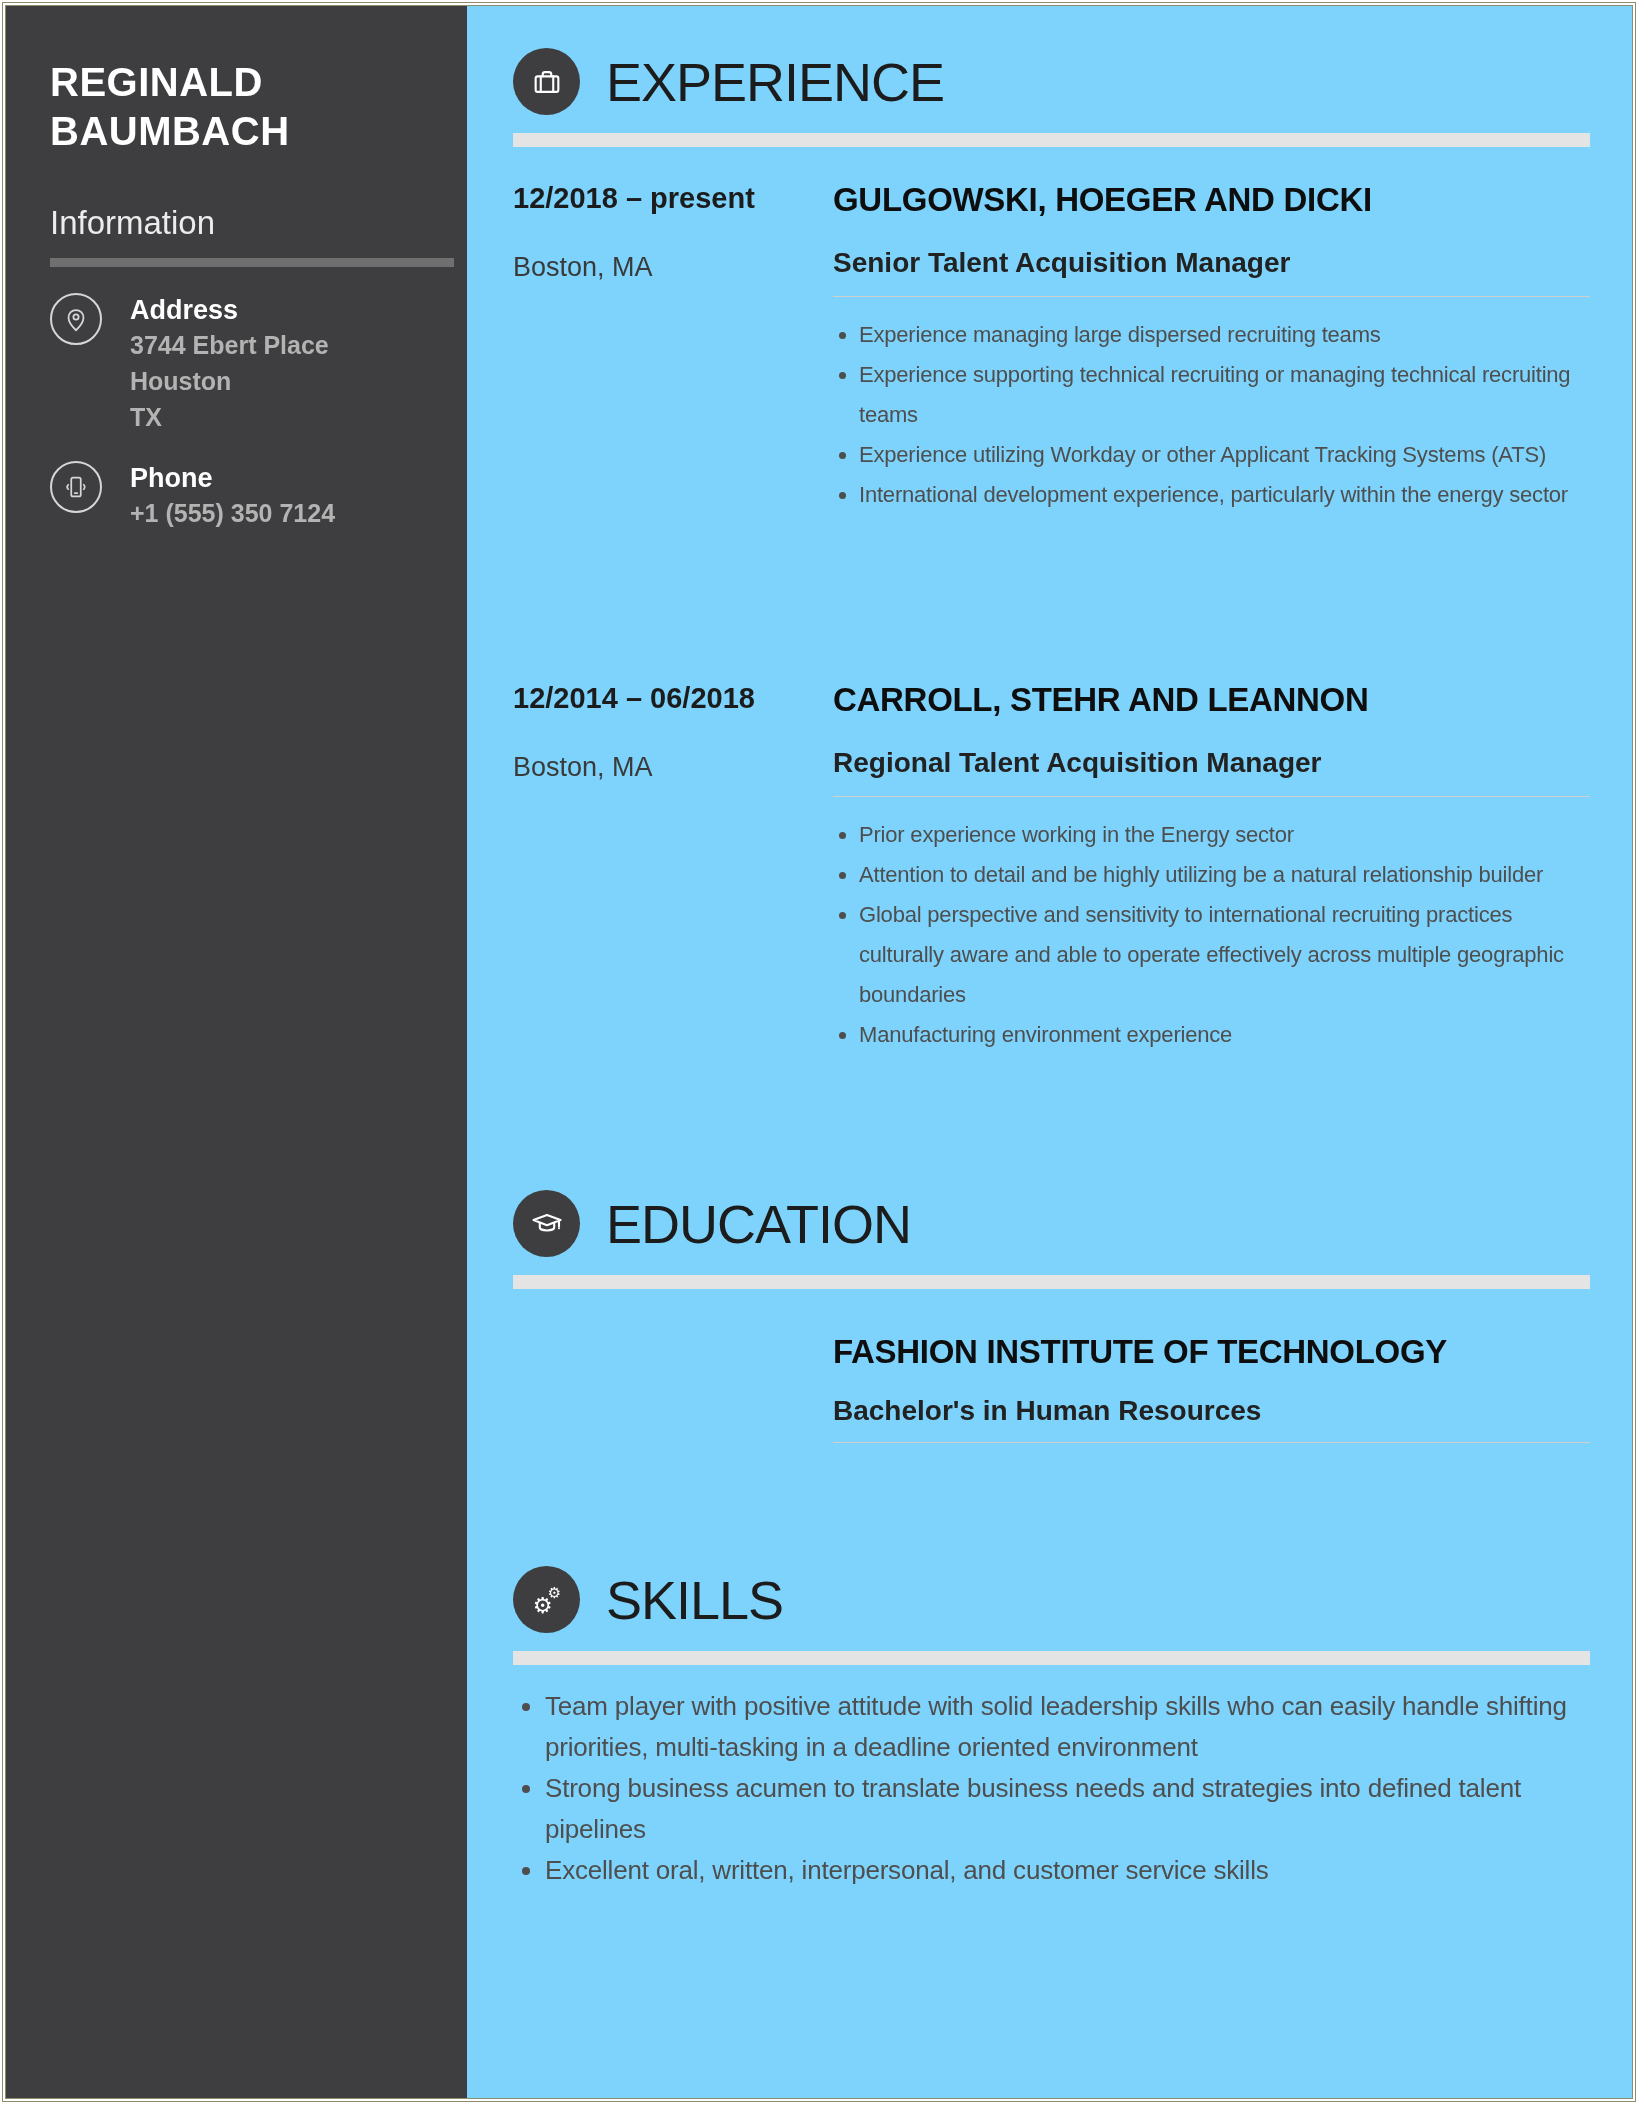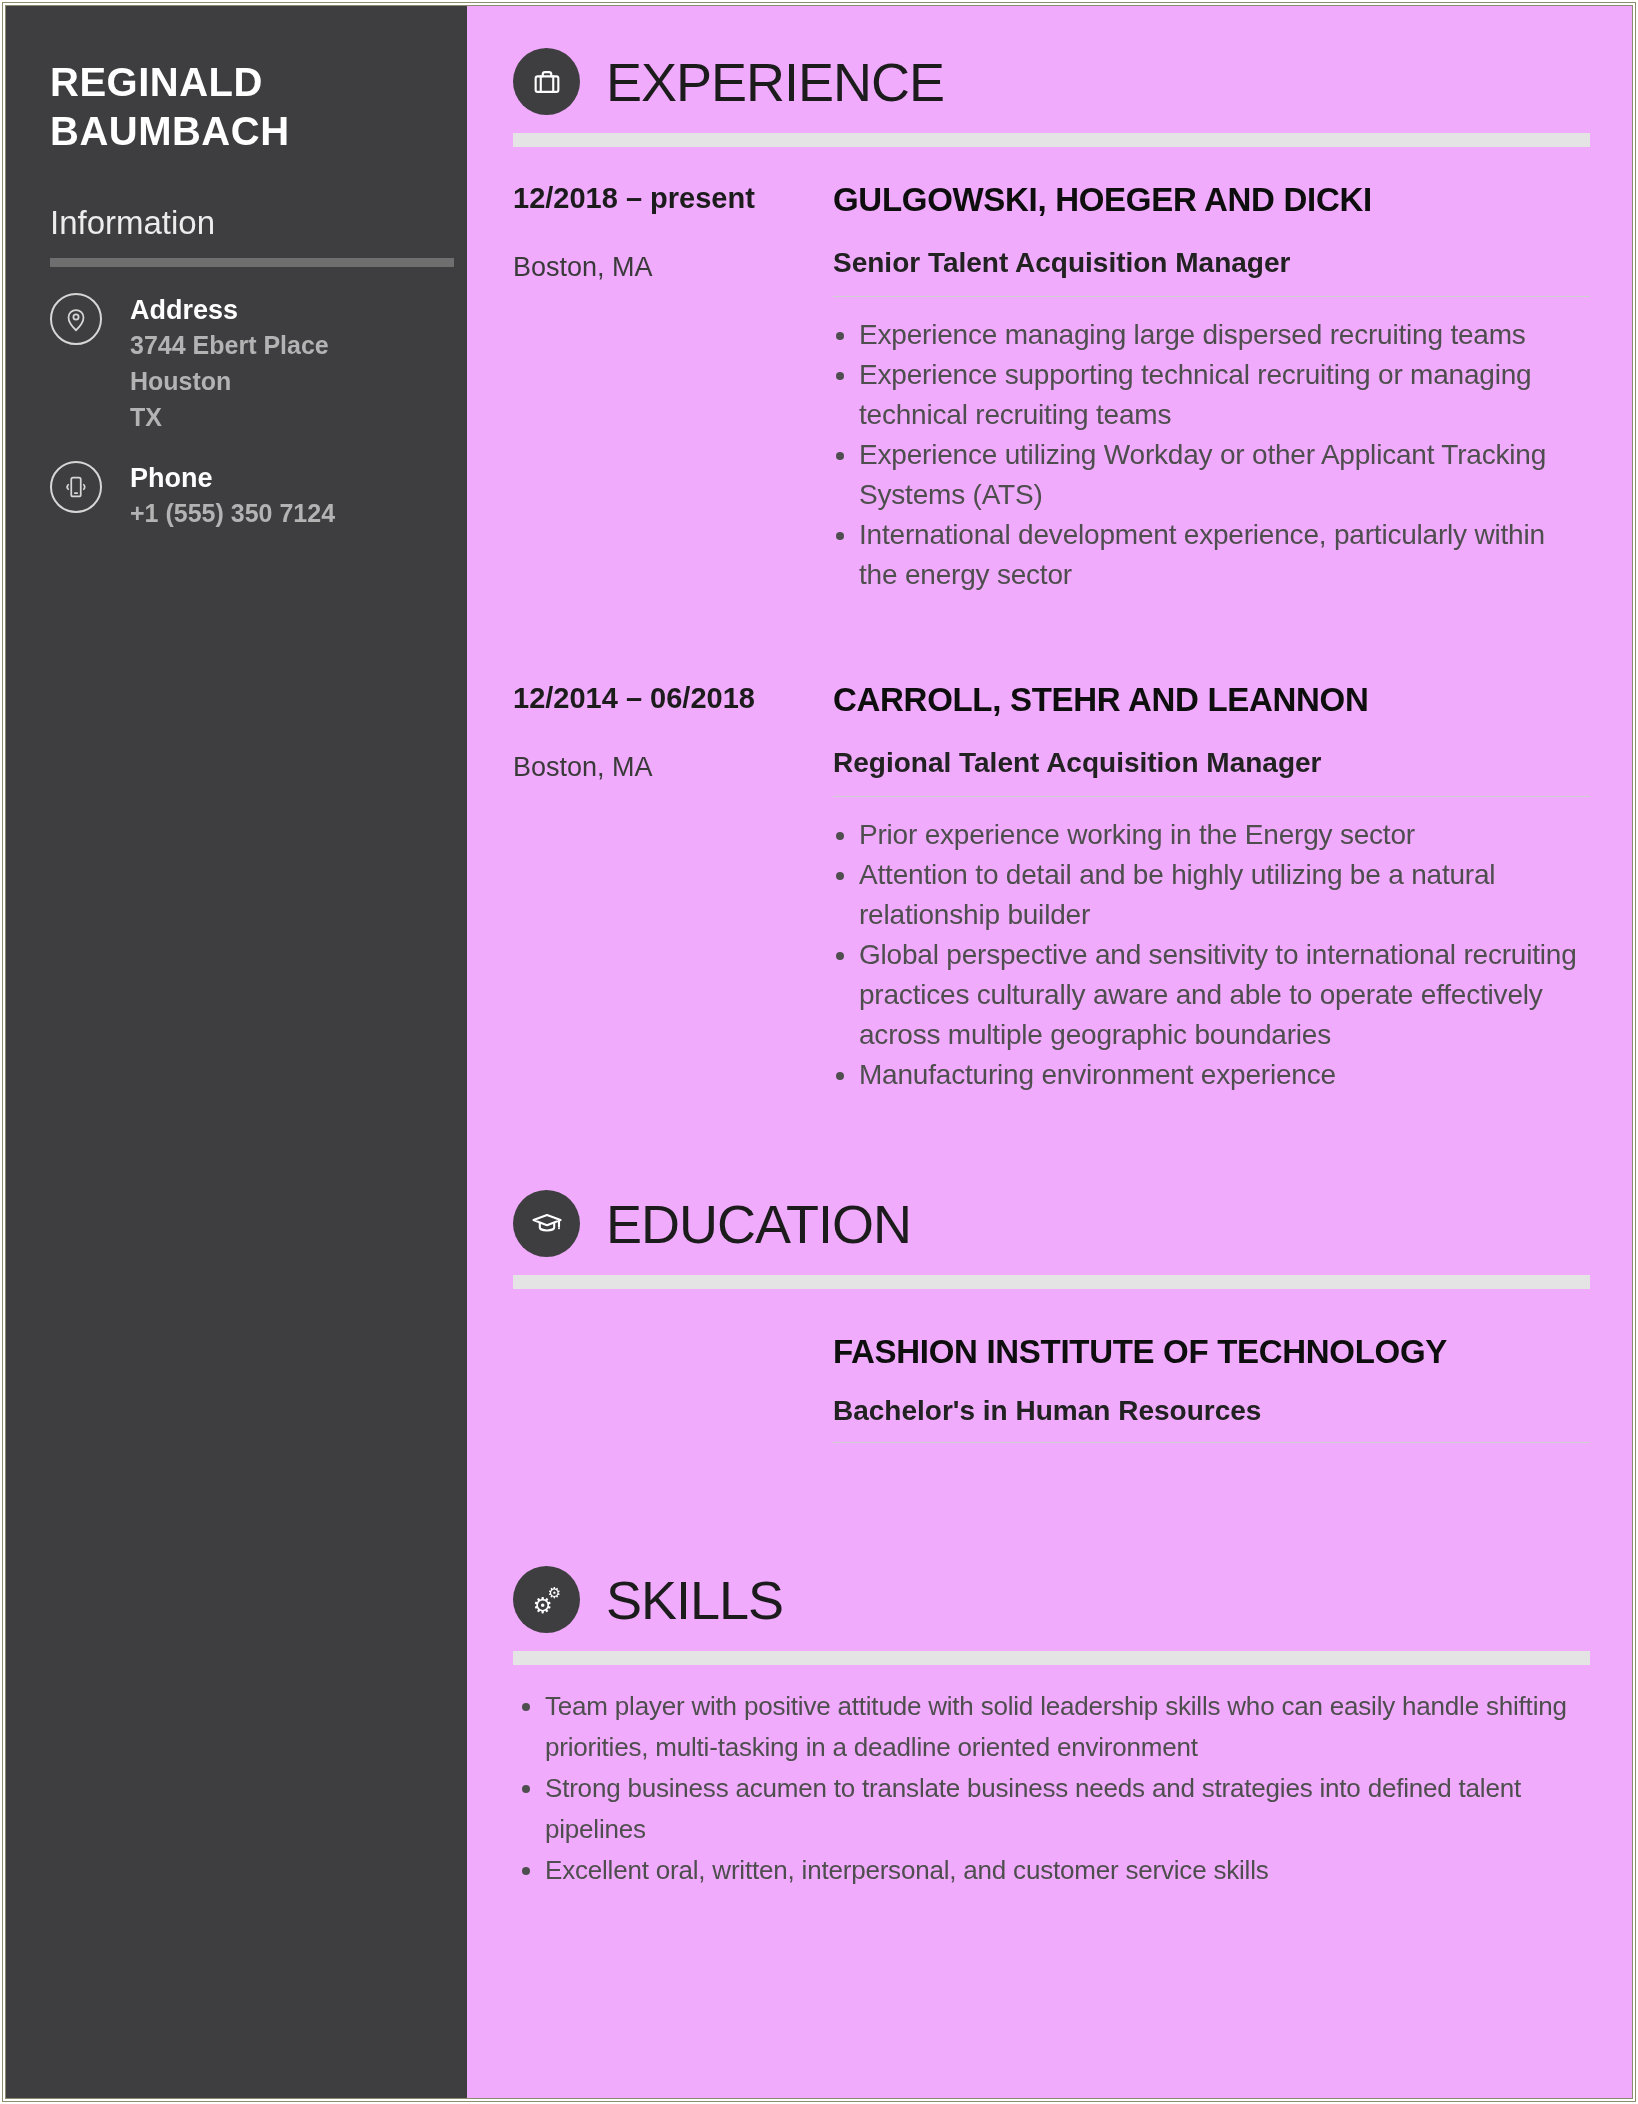"EXPERIENCE" .main { background: #f0abfc -> #7dd3fc }
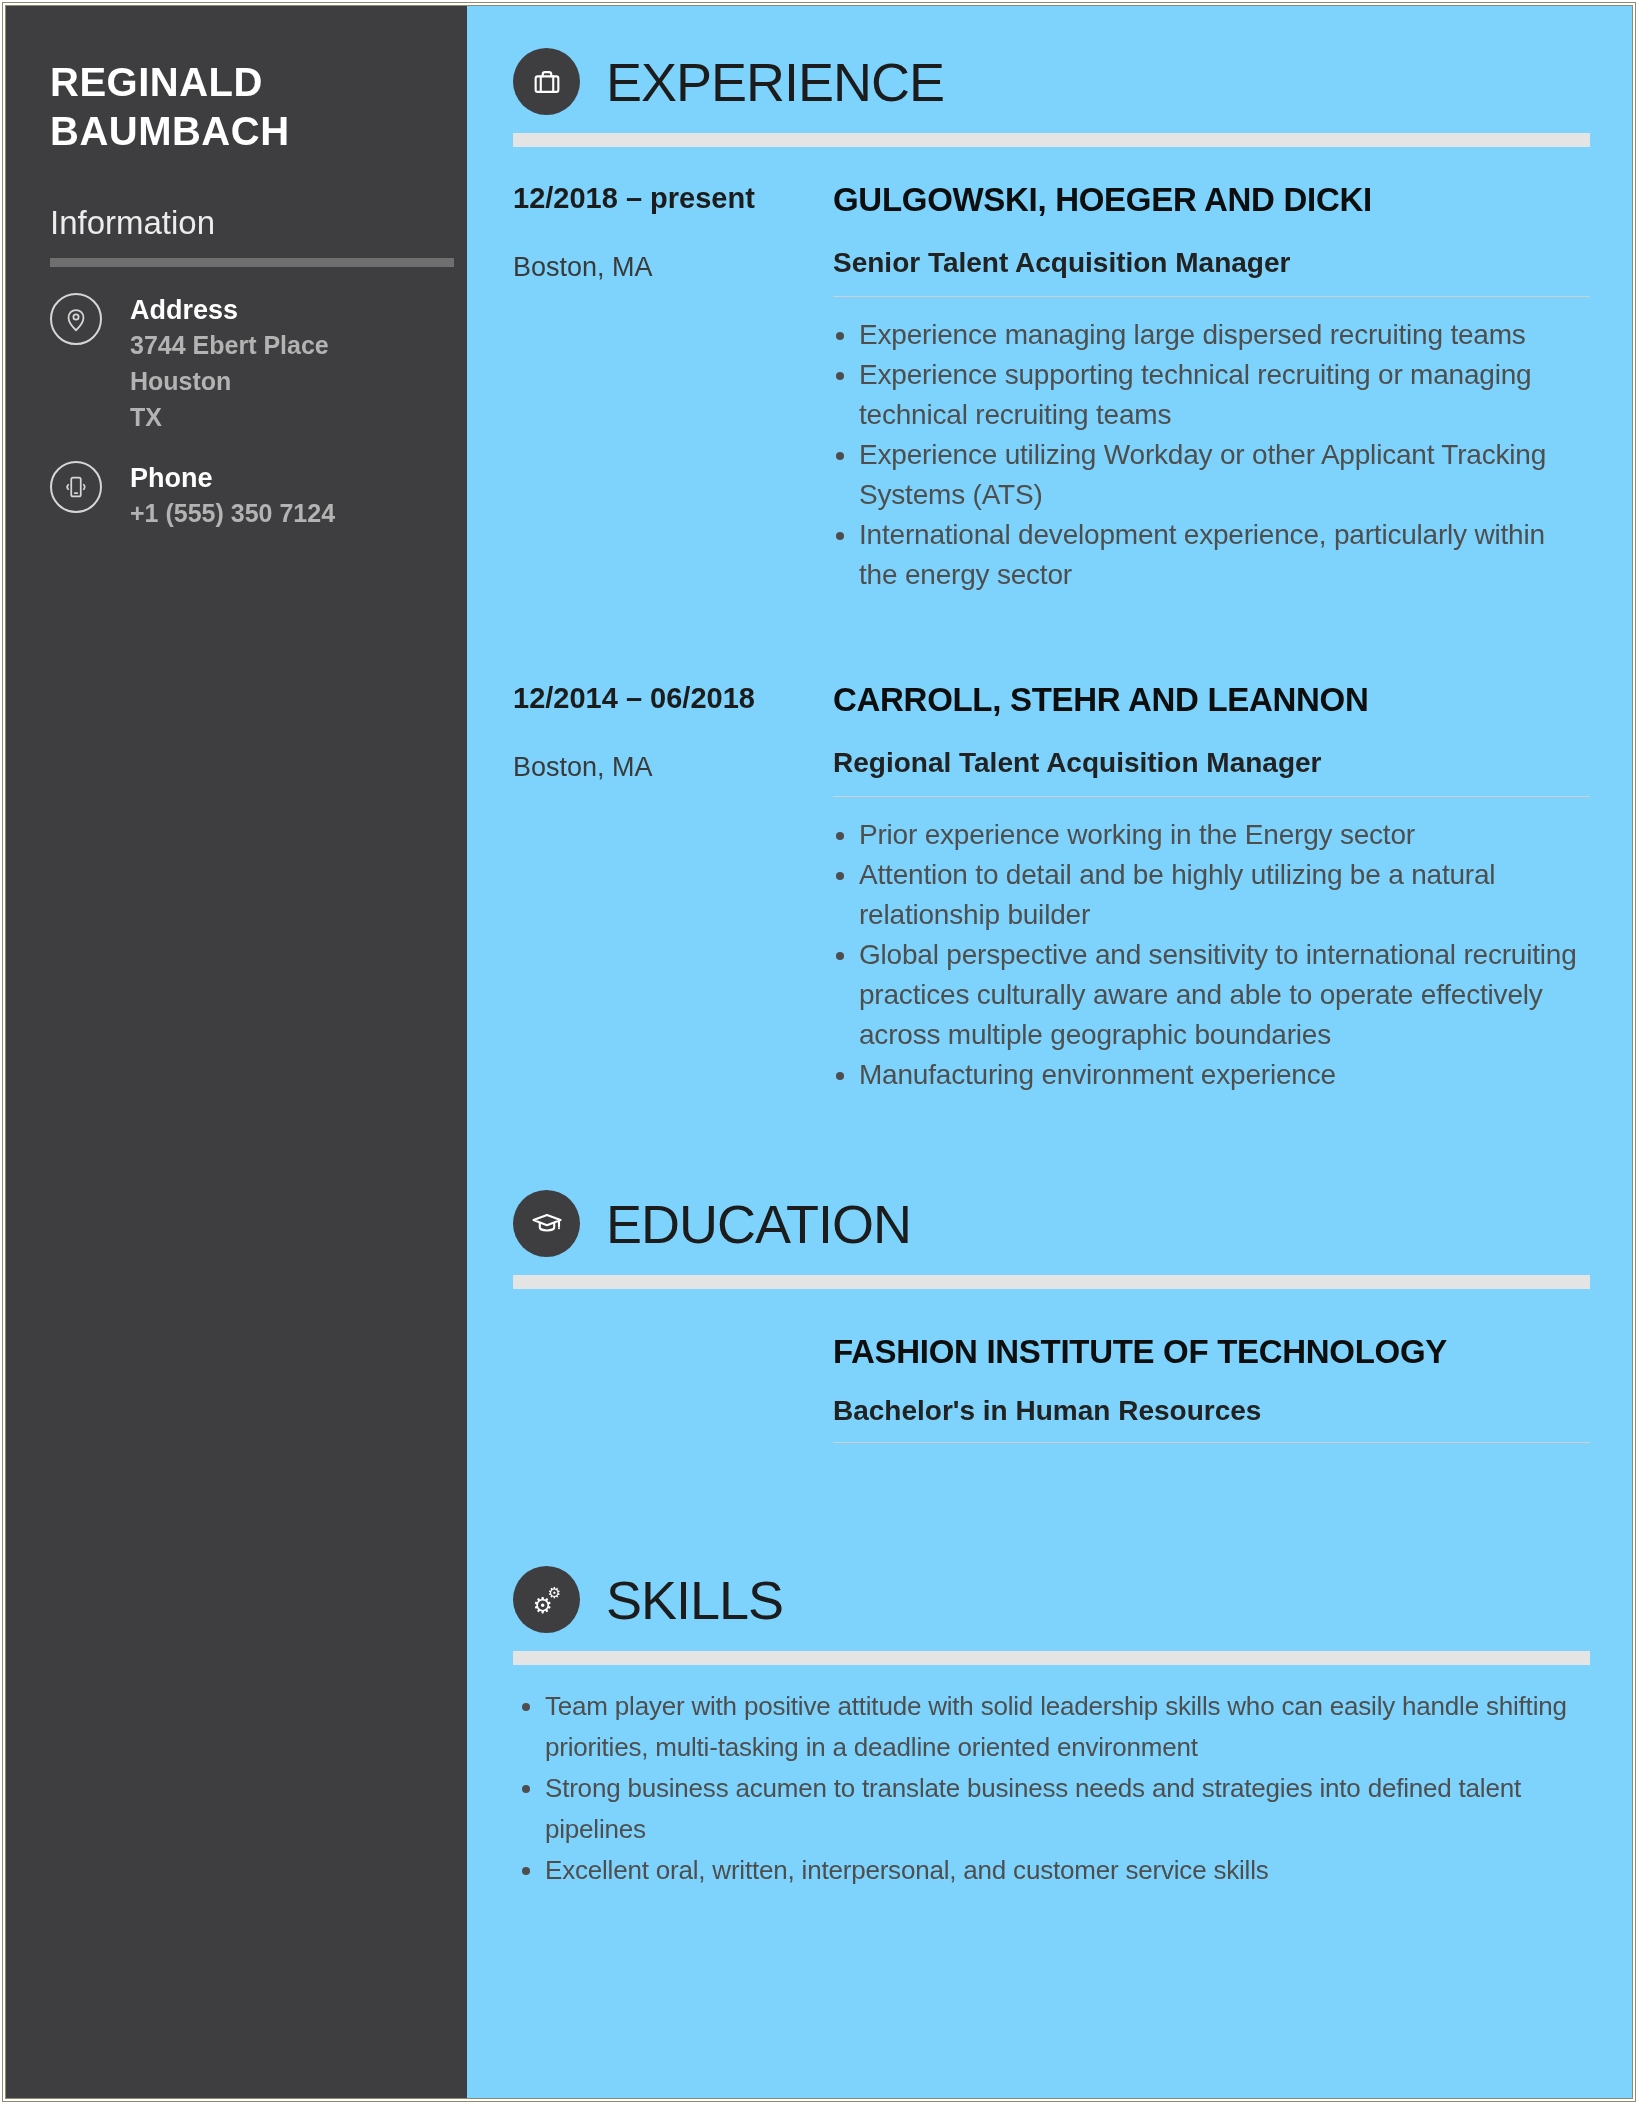"Experience managing large dispersed" ul.bullets li { font-size: 28px -> 22px }
